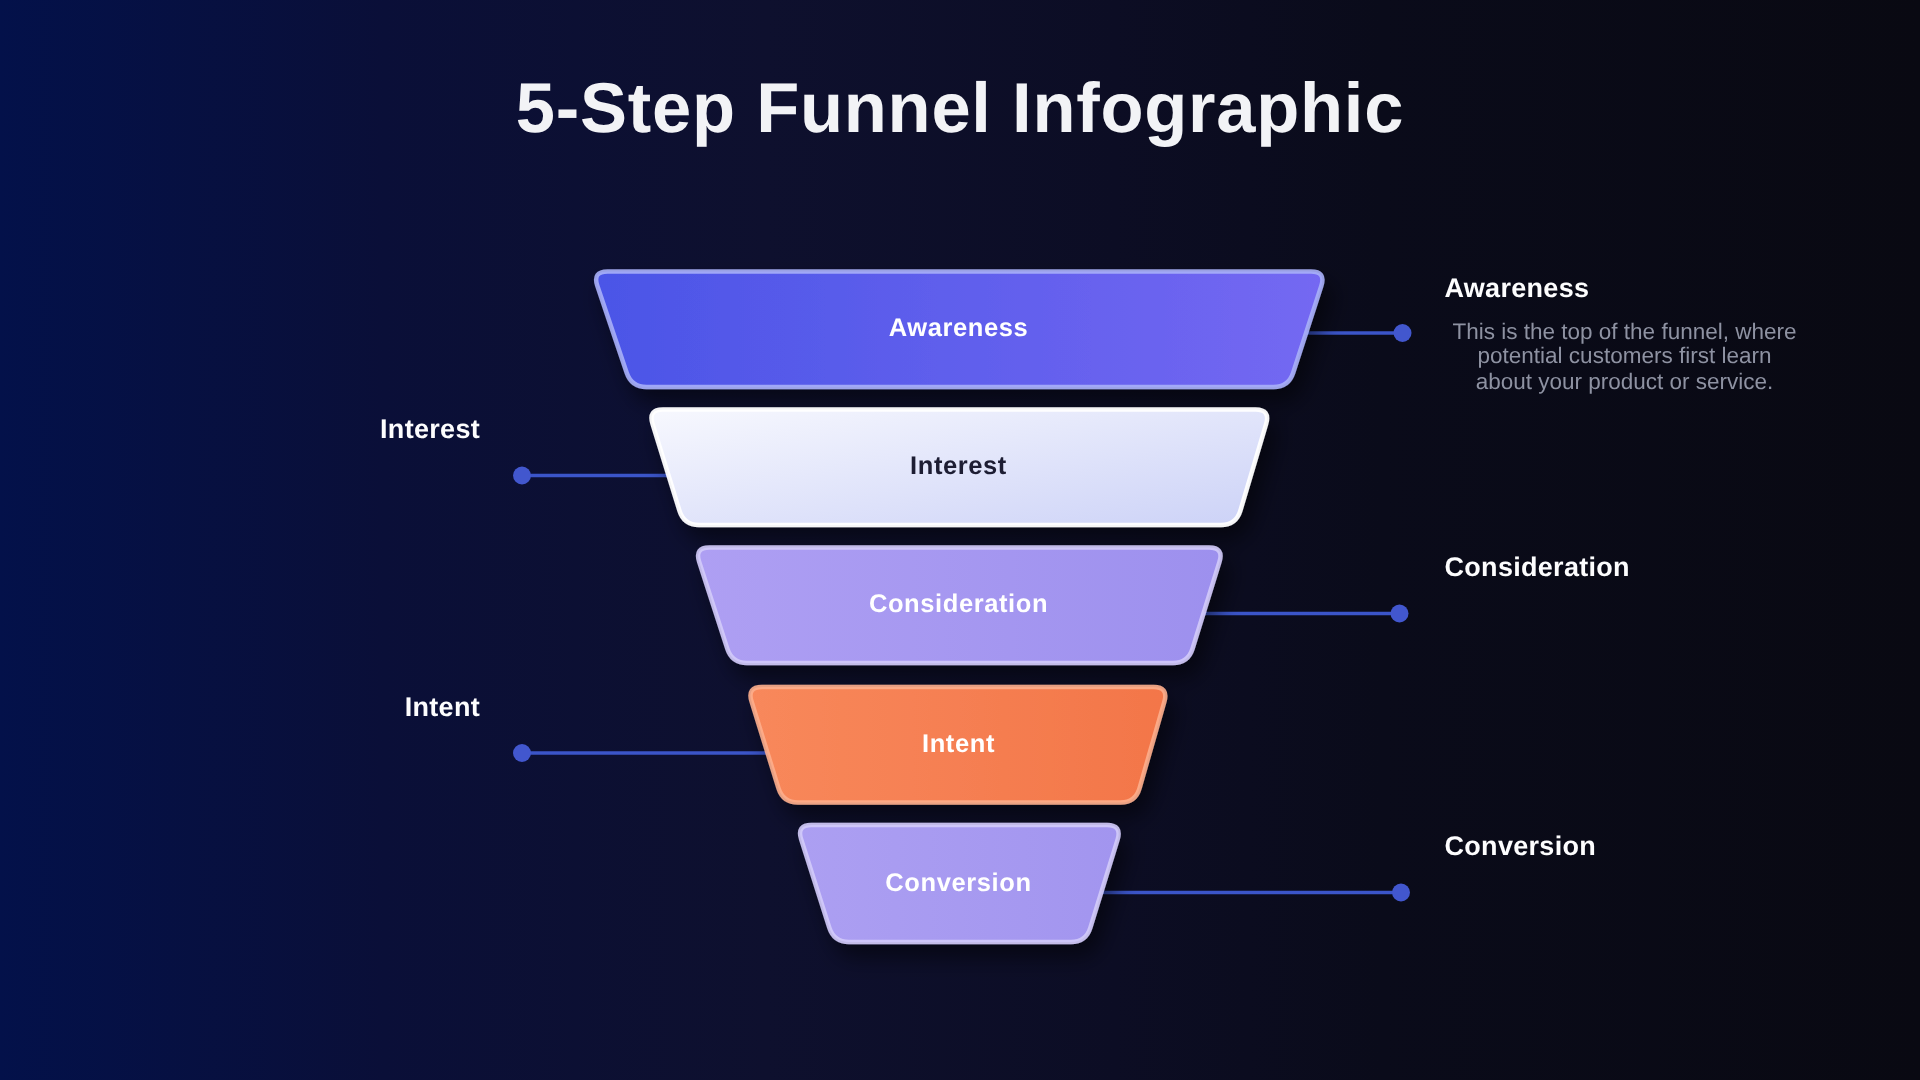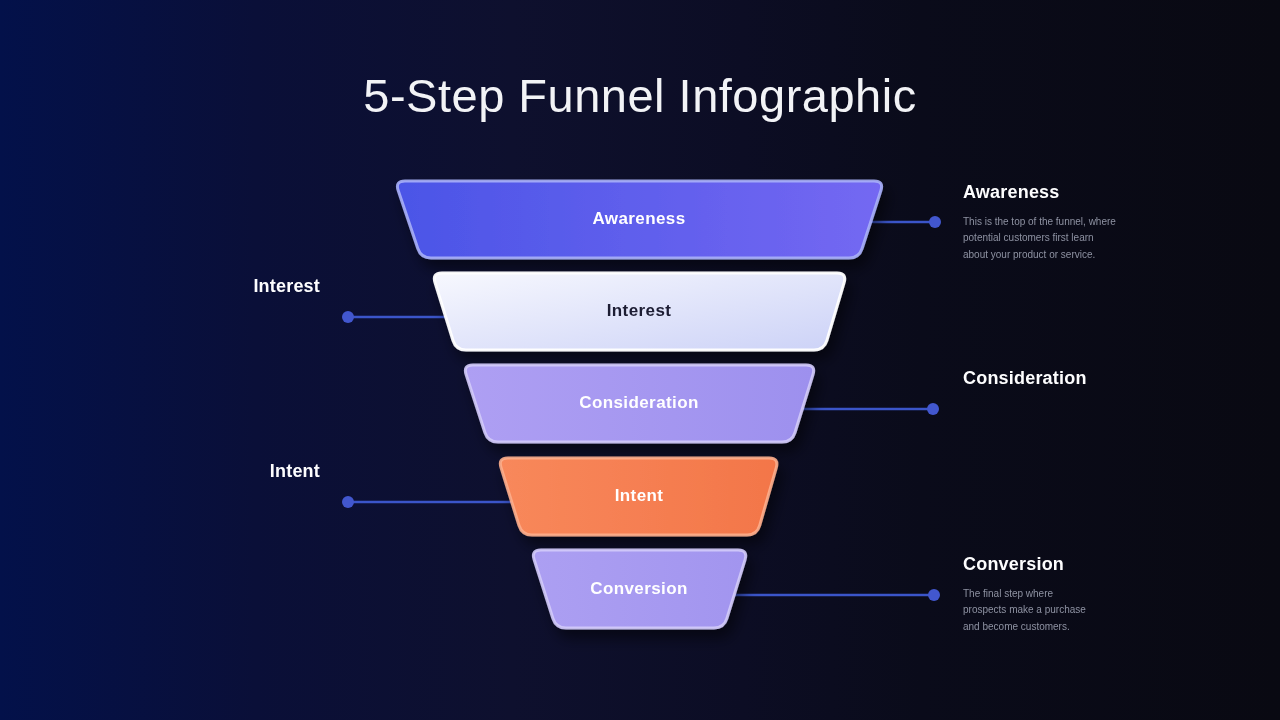"5-Step Funnel Infographic" .page-title { font-weight: 400 -> 700; top: 68px -> 44px }
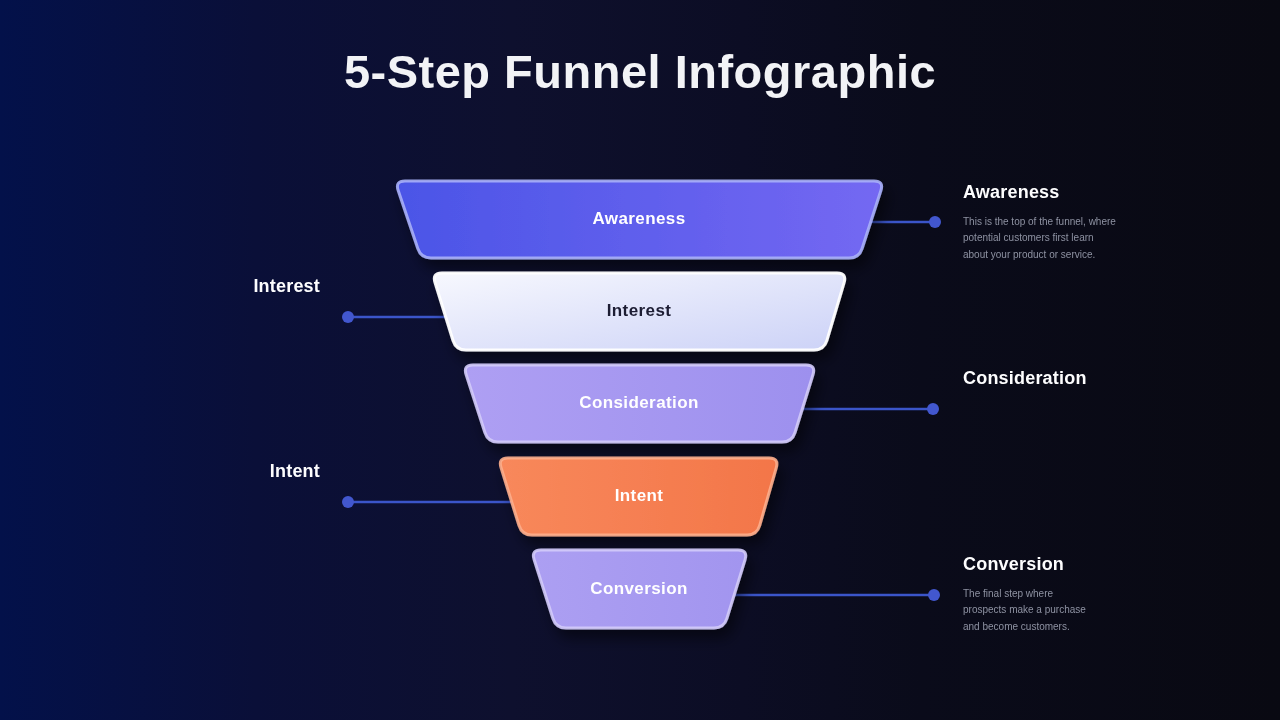"This is the top of" .callout-desc { font-size: 10px -> 15px; text-align: none -> center }
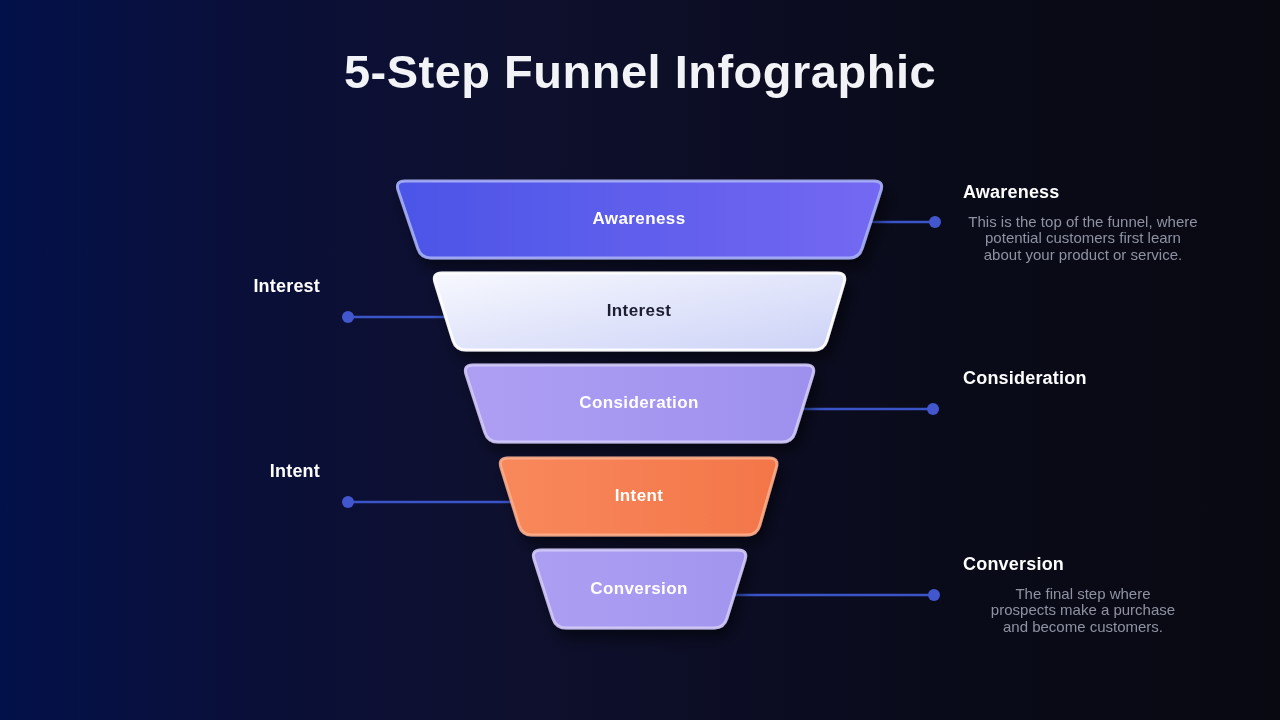"The final step where" div.callout-desc { html: <div>The final step where prospects make a purchase and become customers.</div> -> none }
